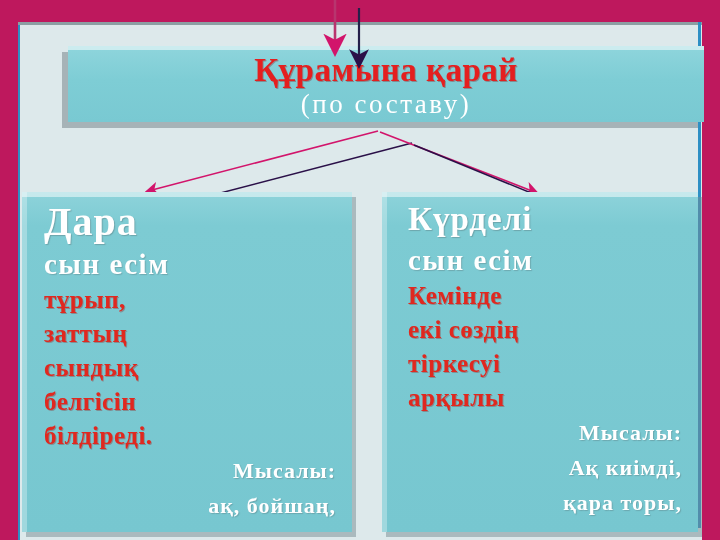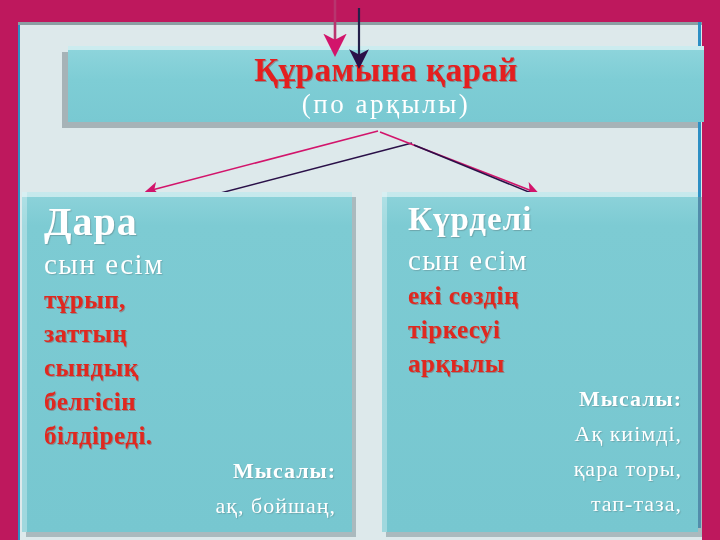"(по арқылы)" div.title-sub { text: арқылы -> составу }
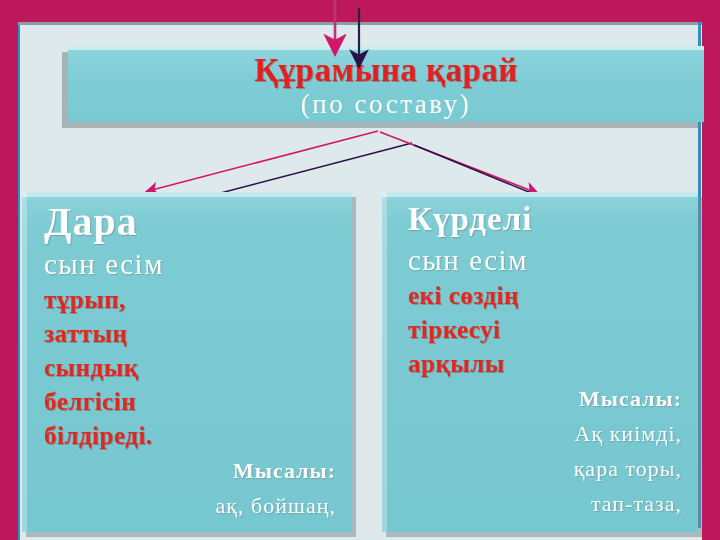"сын есім" .ln { font-weight: none -> bold }
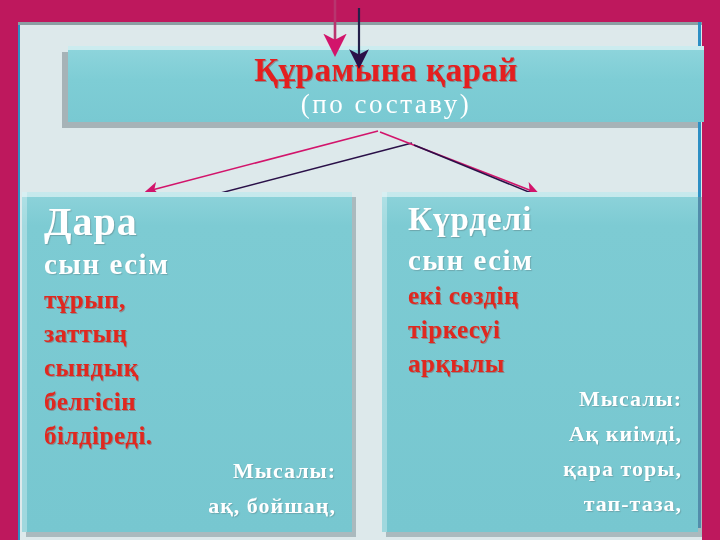"Кемінде" div.ln { html: none -> <div>Кемінде</div> }
